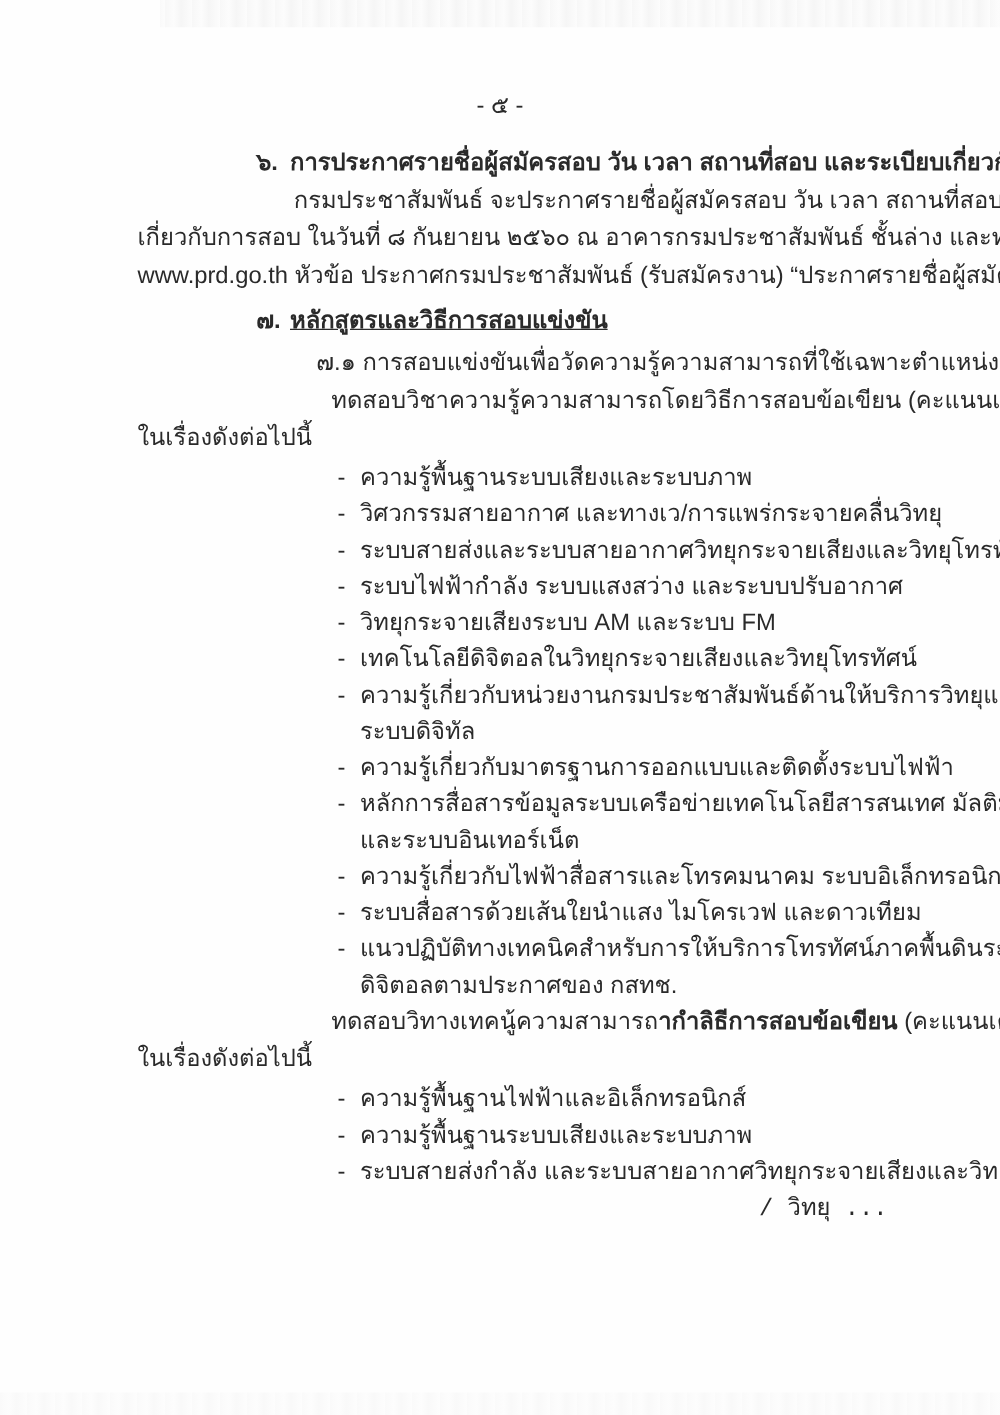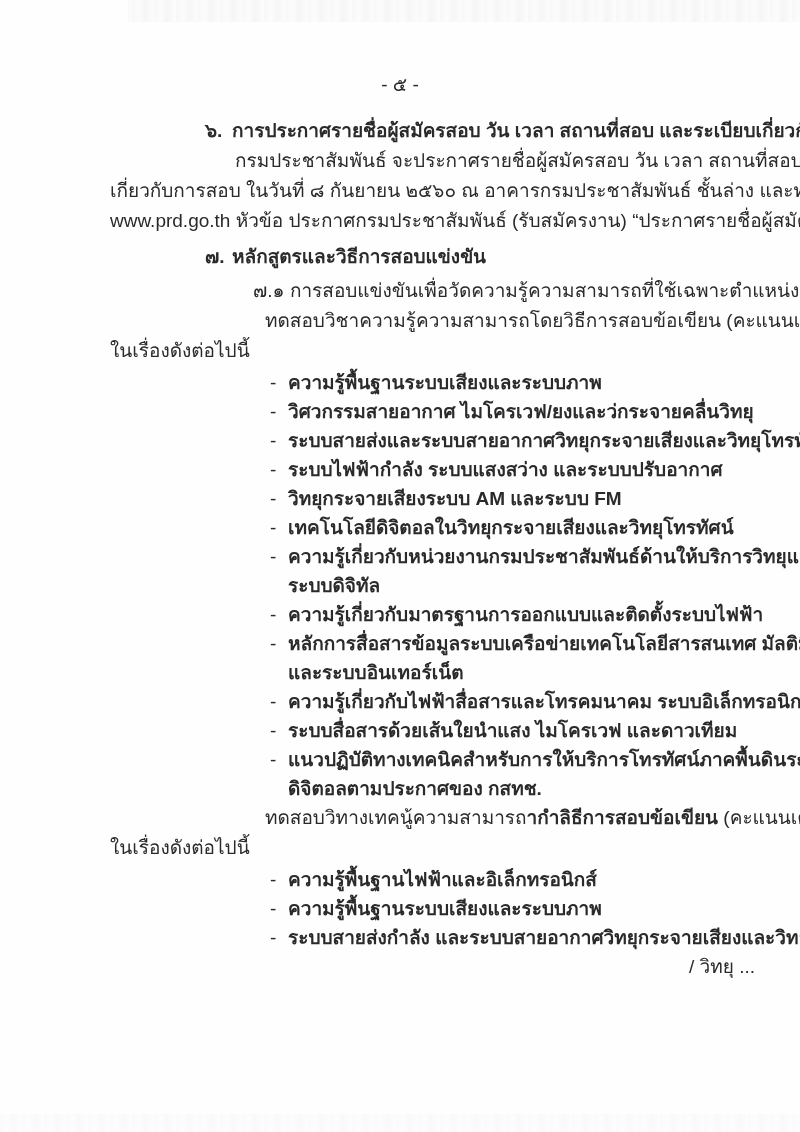"๗. หลักสูตรและวิธีการสอบแข่งขัน" .mt-h7 { text-decoration: none -> underline }
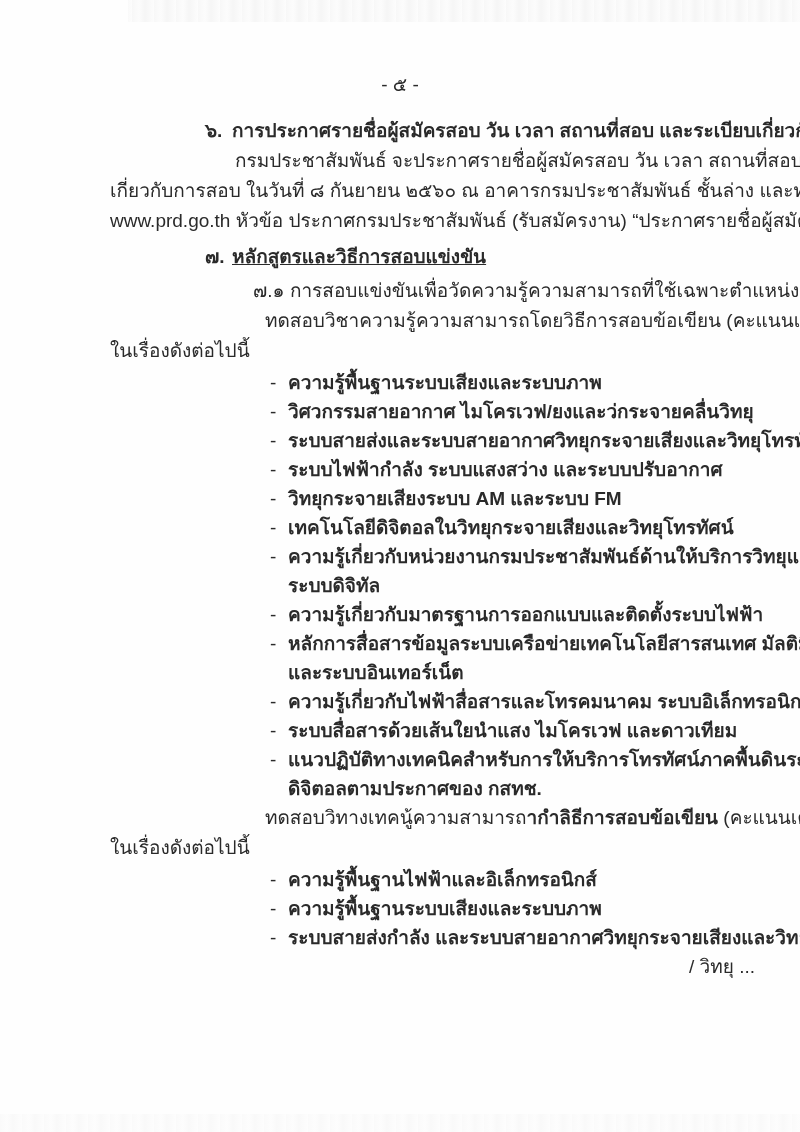"ความรู้พื้นฐานระบบเสียงและระบบภาพ" .bullet-line { font-weight: bold -> none }
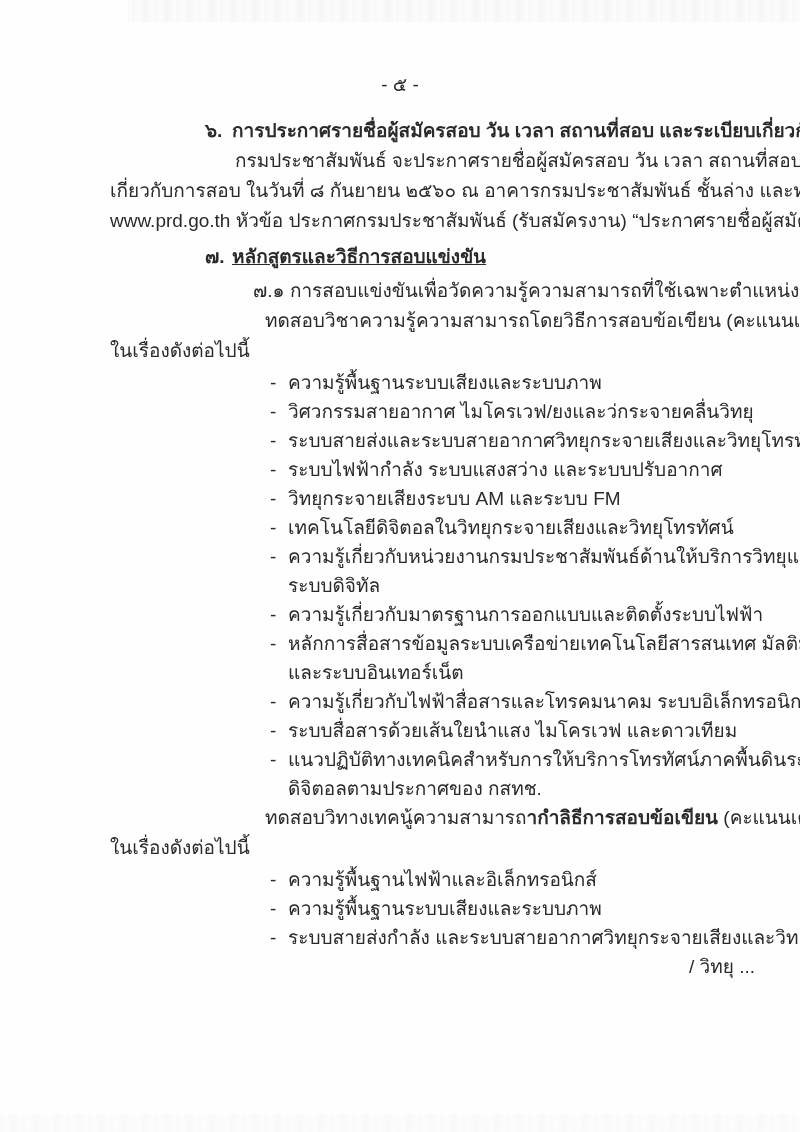"วิศวกรรมสายอากาศ" div.bullet-line { text: ไมโครเวฟ/ยงและว่กระจายคลื่นวิทยุ -> และทางเว/การแพร่กระจายคลื่นวิทยุ }
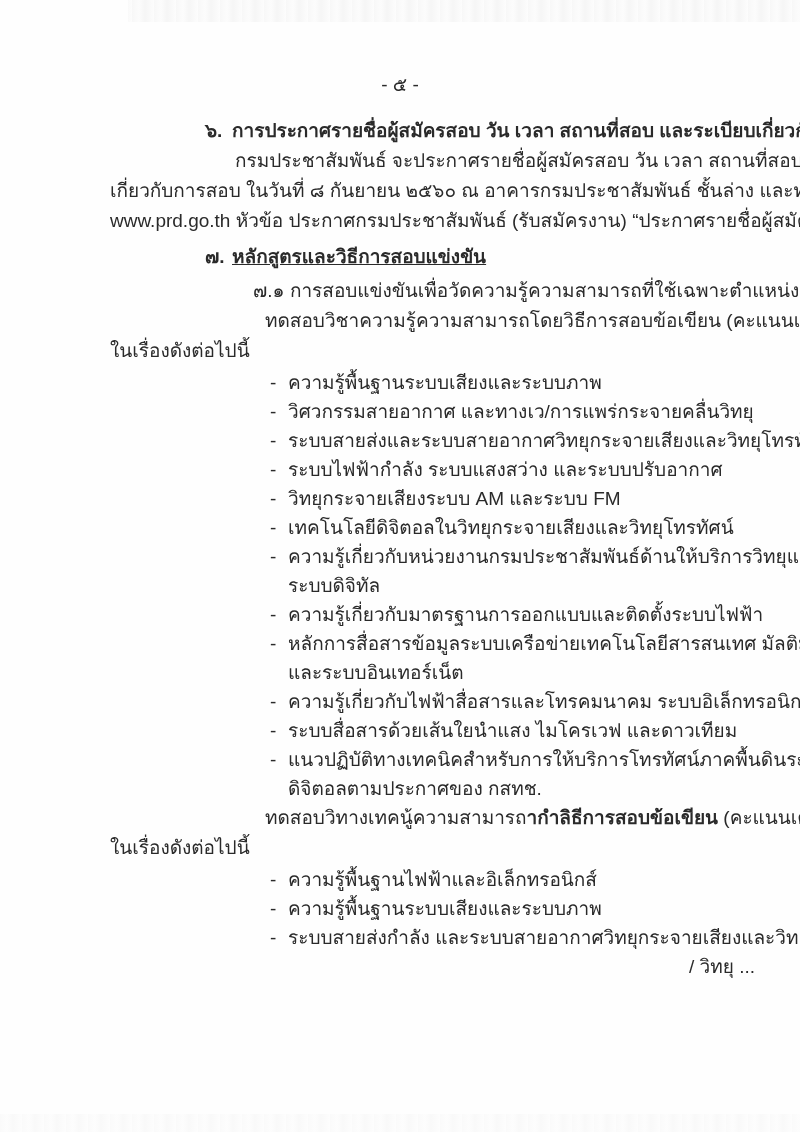"/ วิทยุ ..." .footer-marker { font-family: none -> Liberation Mono, monospace; padding-right: 45px -> 90px }
